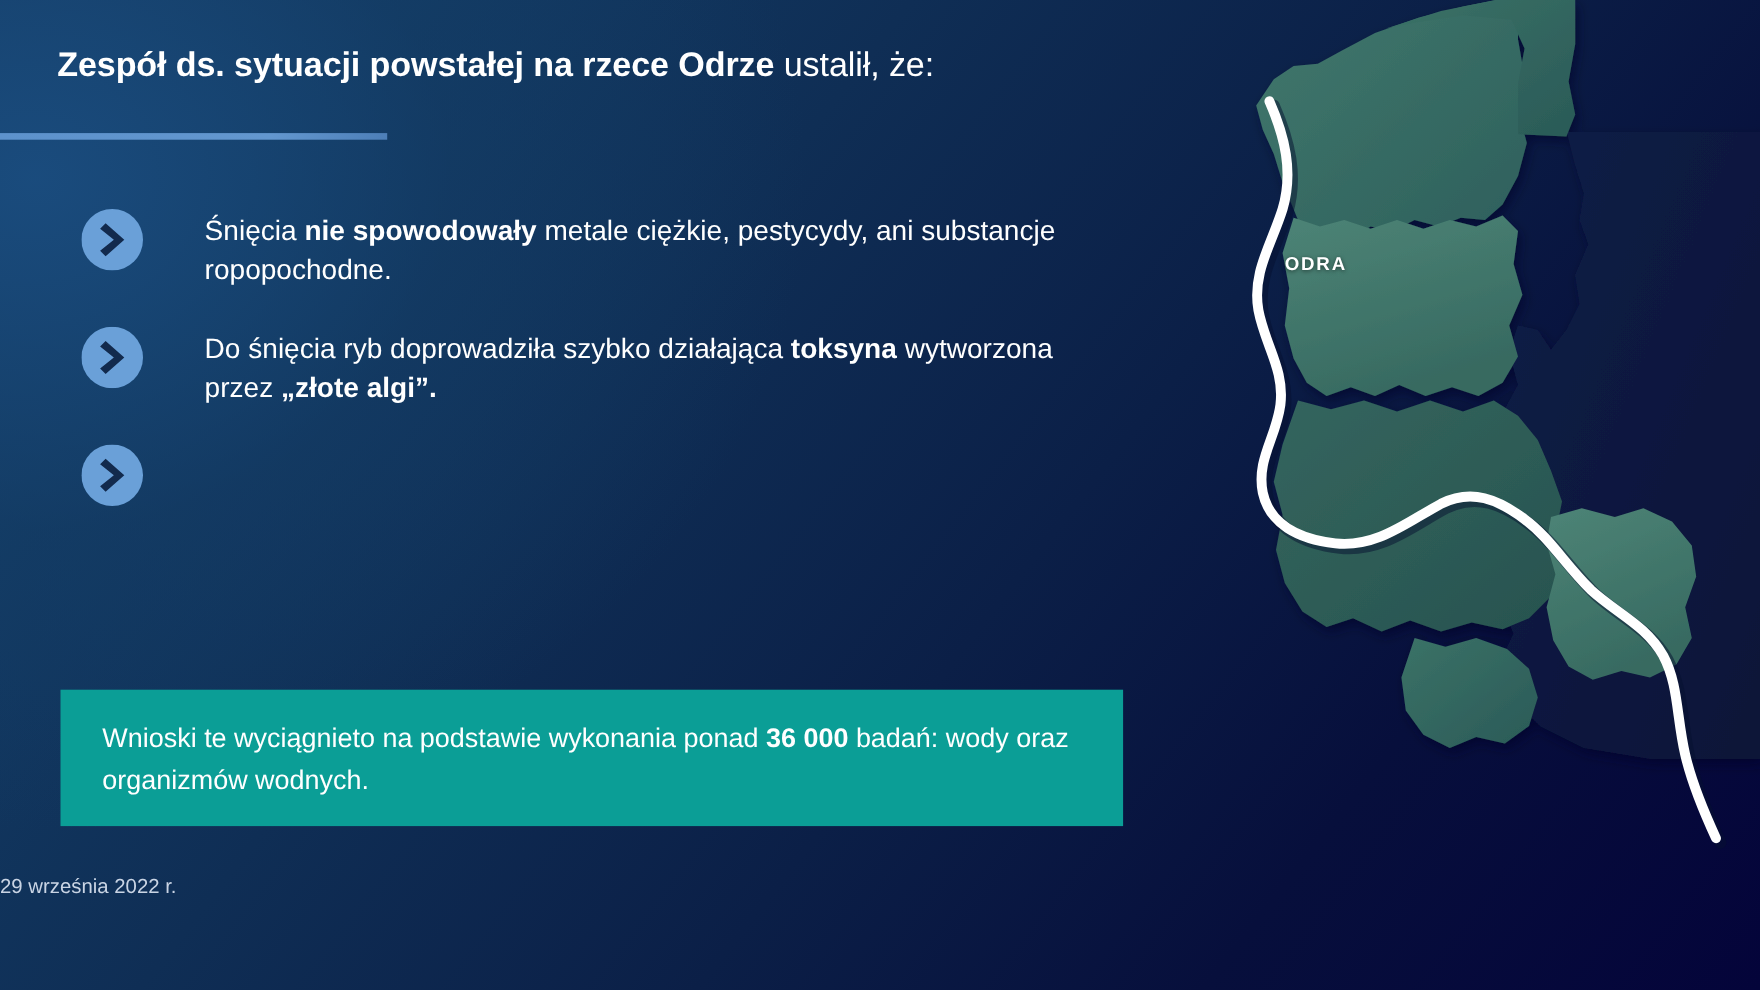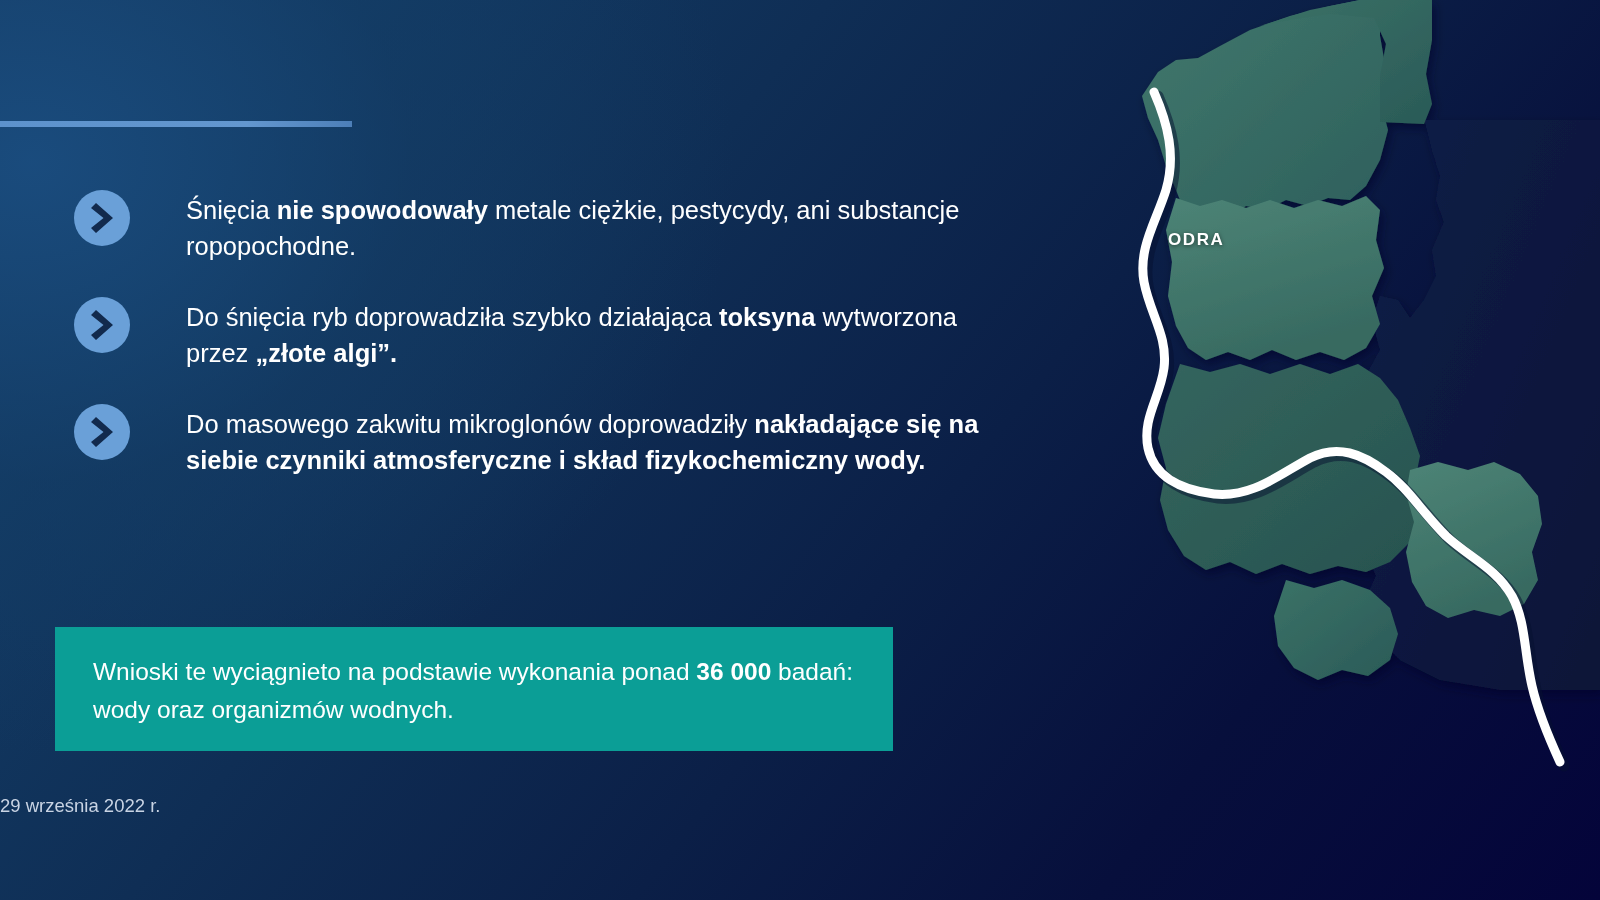"Zespół ds. sytuacji powstałej na" h1.title { html: none -> <h1> <b>Zespół ds. sytuacji powstałej na rzece Odrze</b><span> ustalił, że:</span> </h1> }
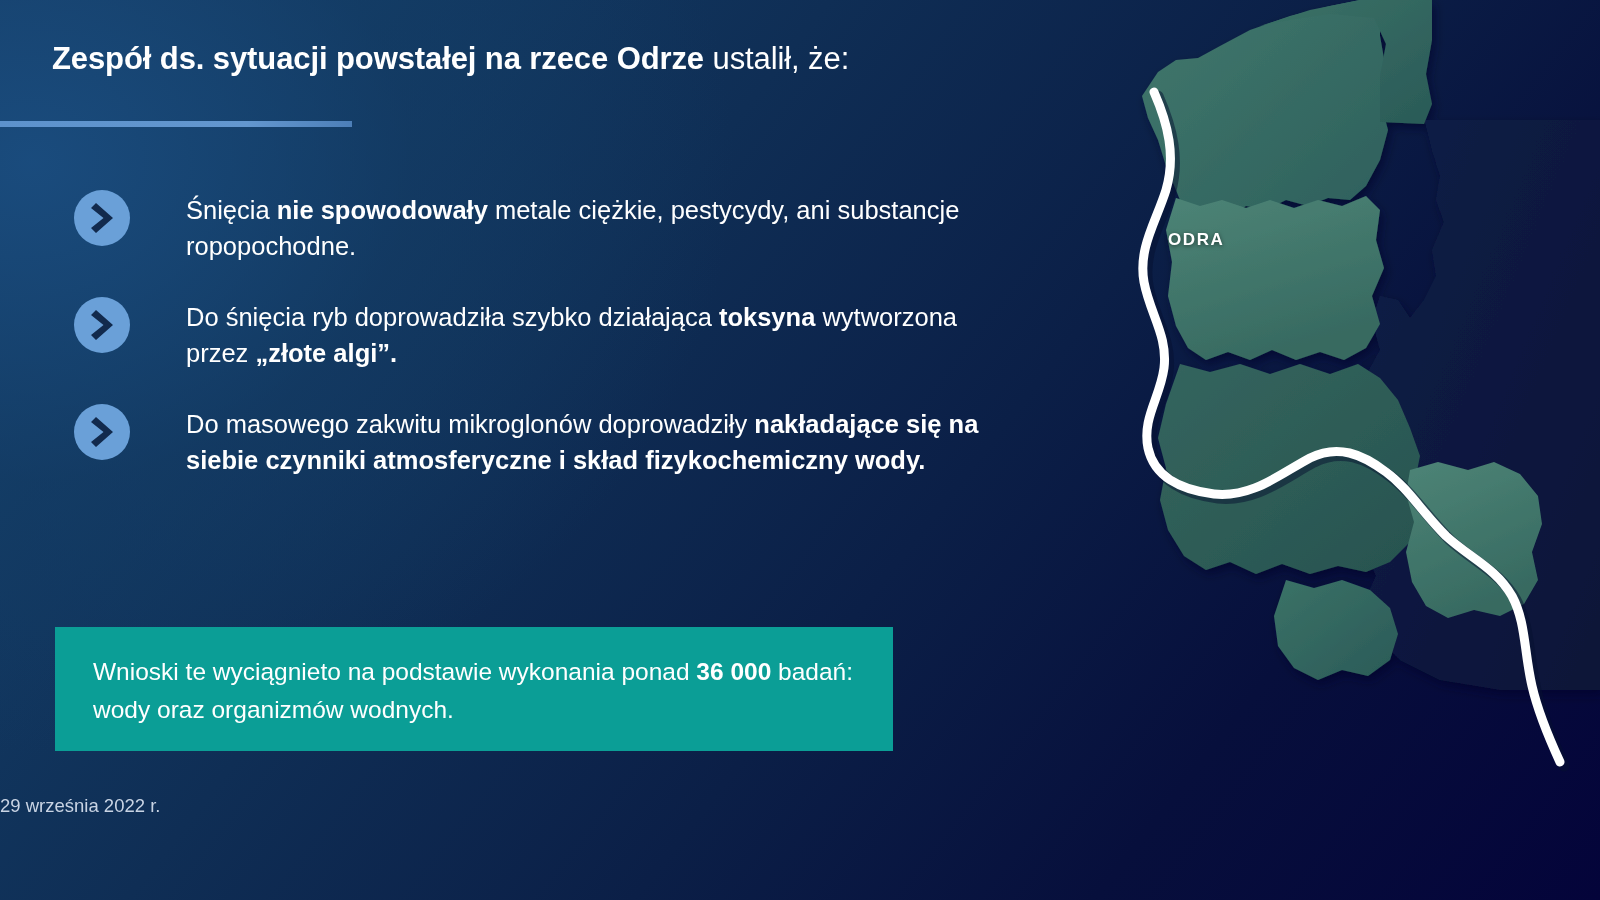"Do masowego zakwitu mikroglonów" div.bullet-text { html: <div> <span>Do masowego zakwitu mikroglonów doprowadziły </span><b>nakładające się na siebie czynniki atmosferyczne i skład fizykochemiczny wody.</b> </div> -> none }
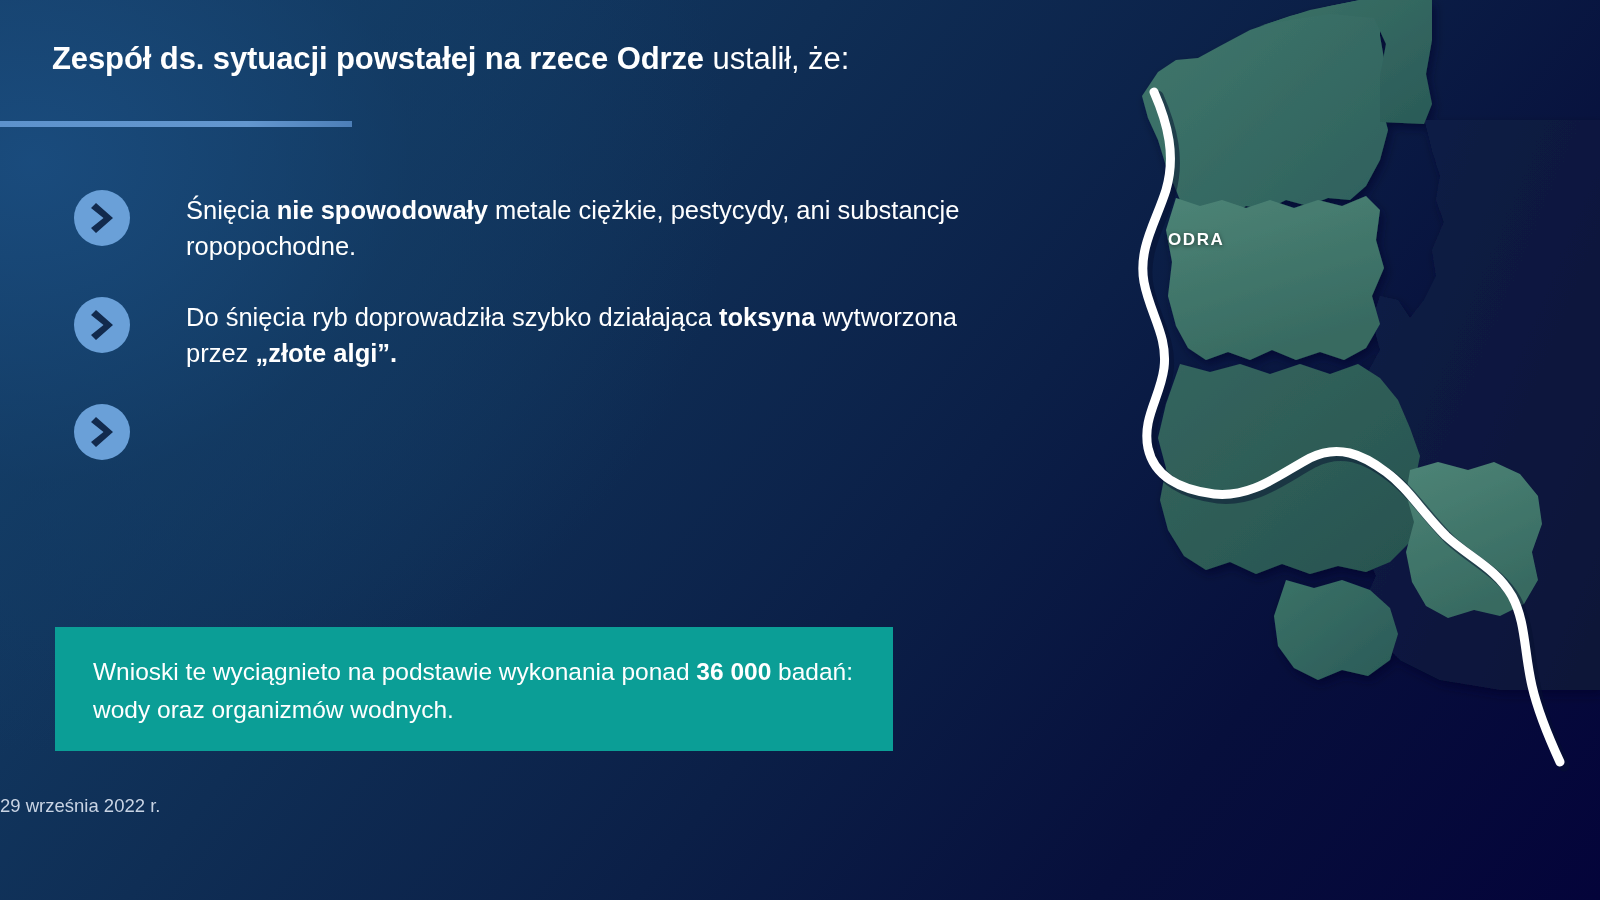"Wnioski te wyciągnieto na podstawie" .callout { width: 838px -> 966px }
